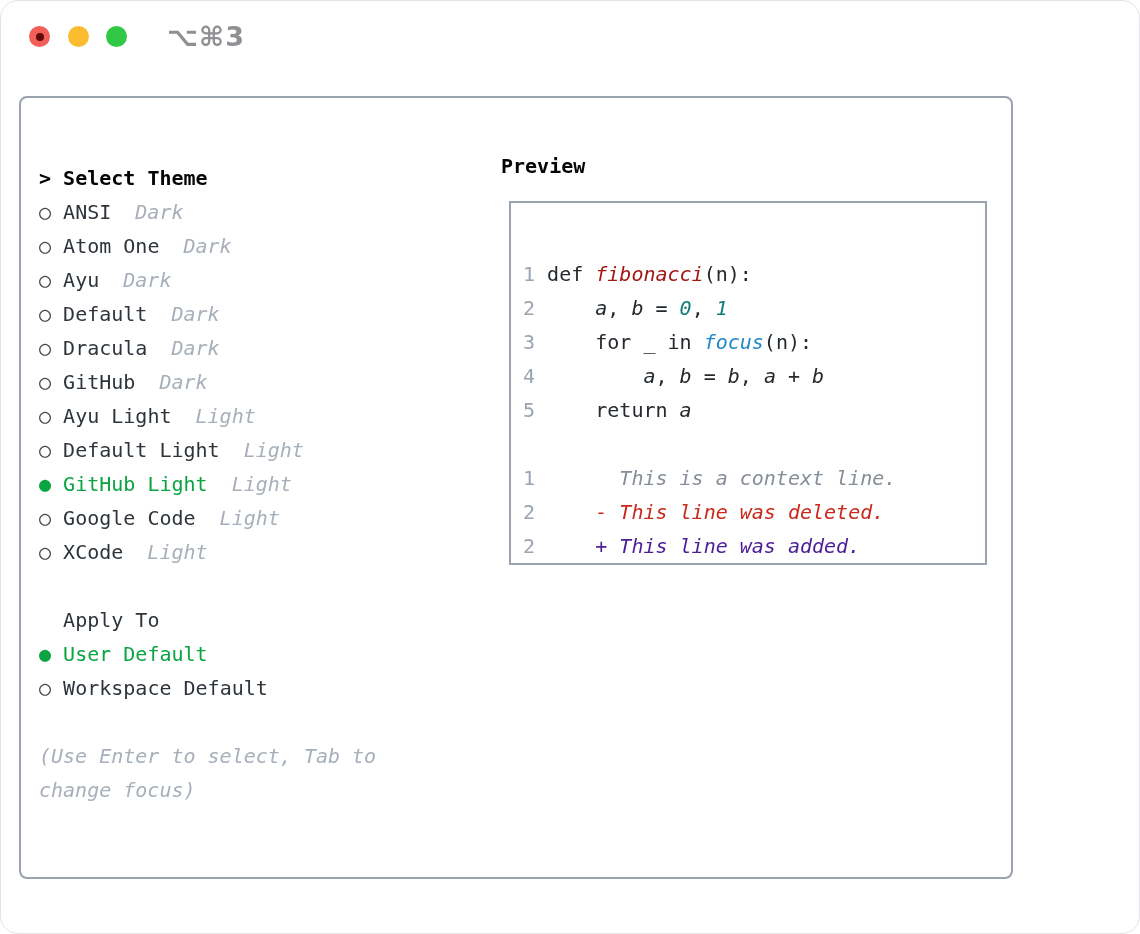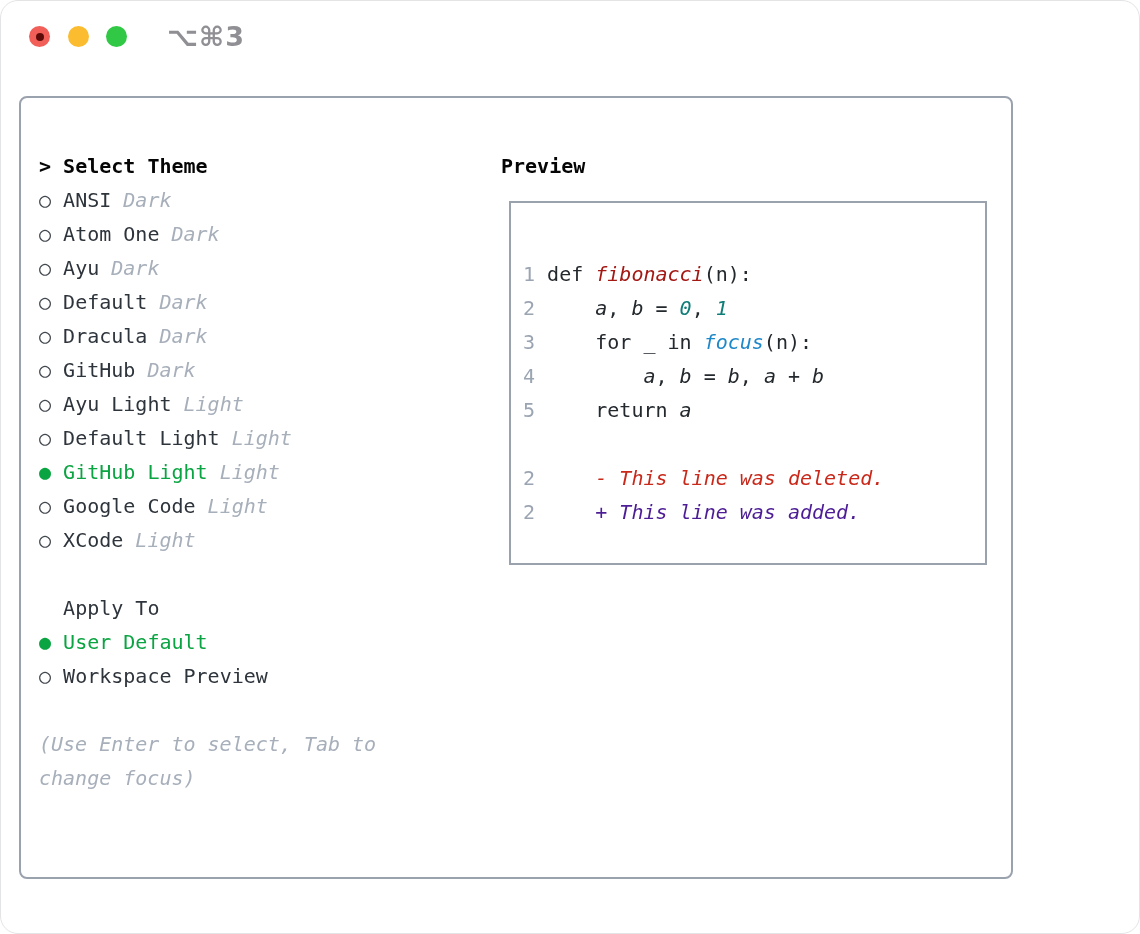"> Select Theme" .left-col { top: 148px -> 160px }
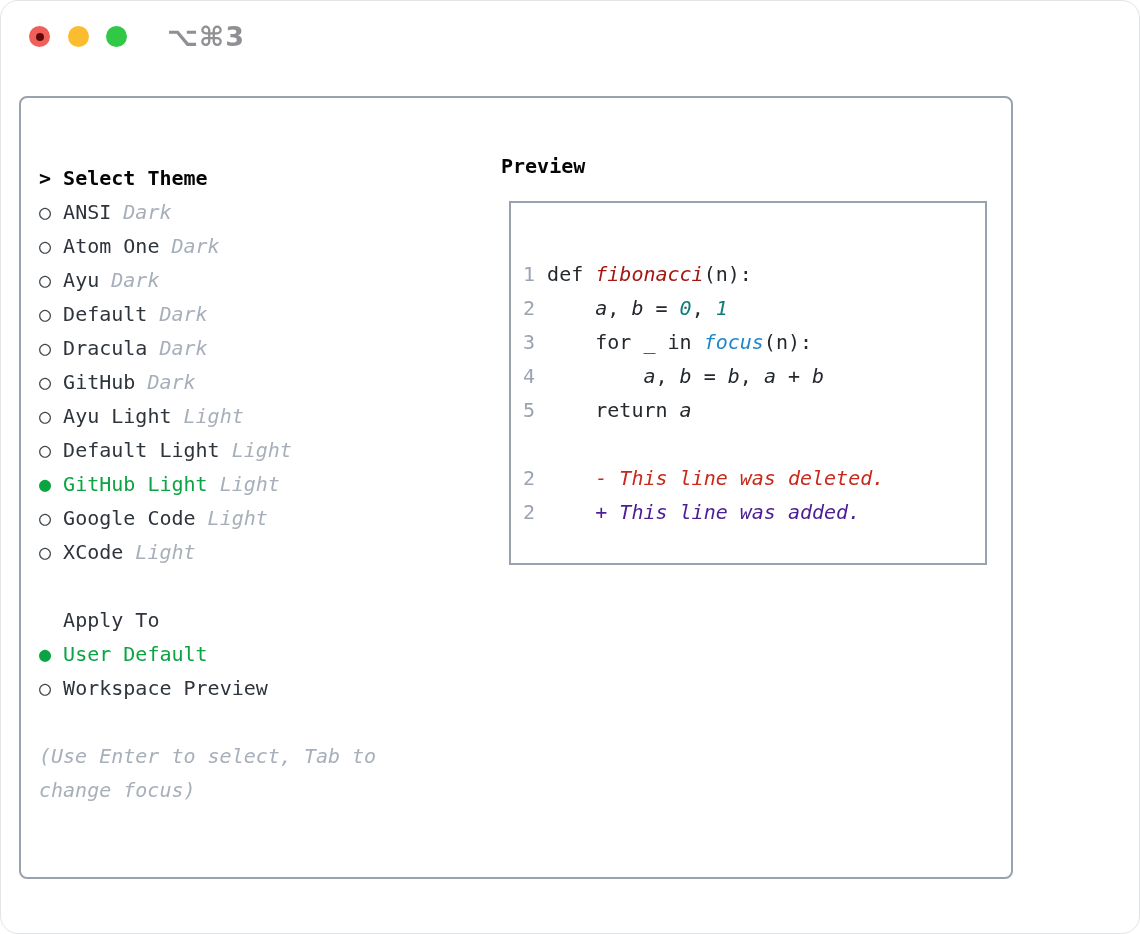"Dark" .ttag { margin-left: none -> 12px }
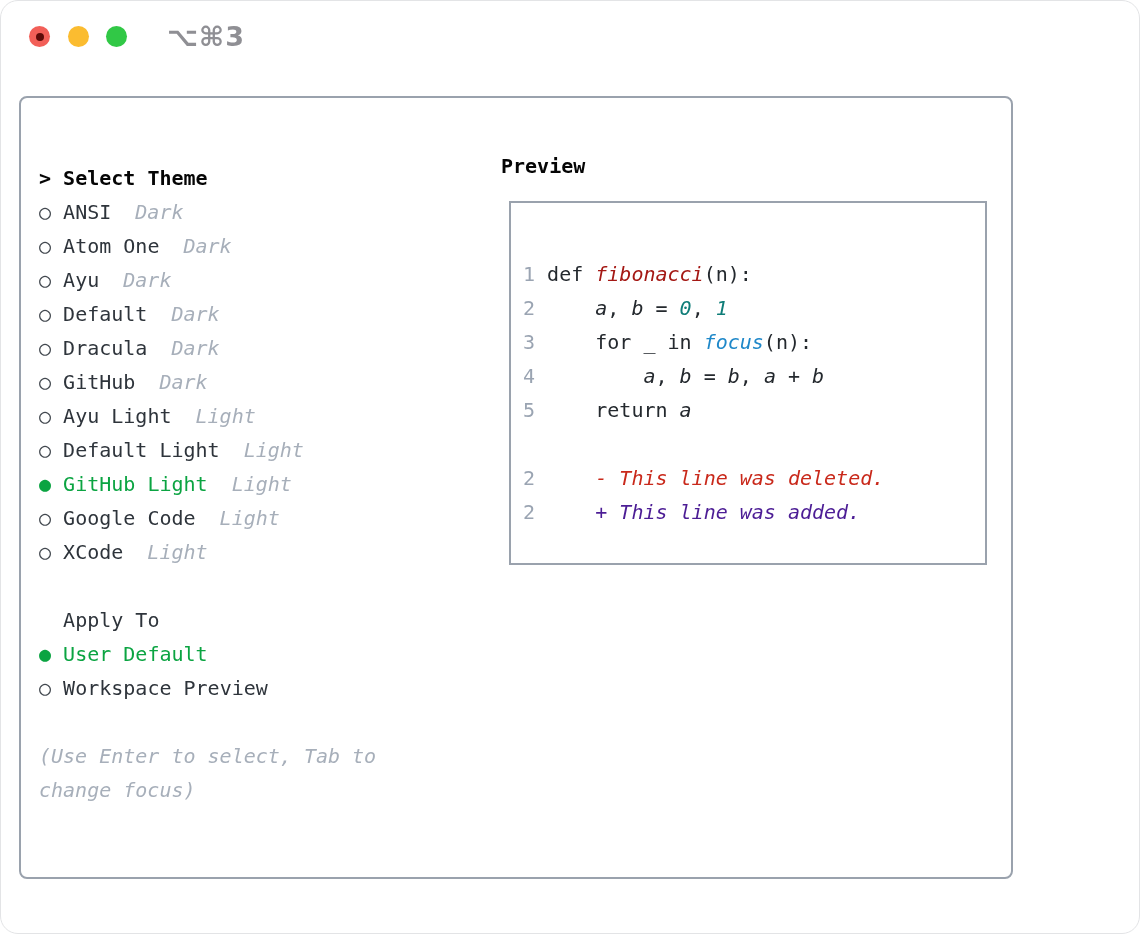"1 This is a context" div.crow { html: none -> <div><span>1 </span><span> This is a context line.</span></div> }
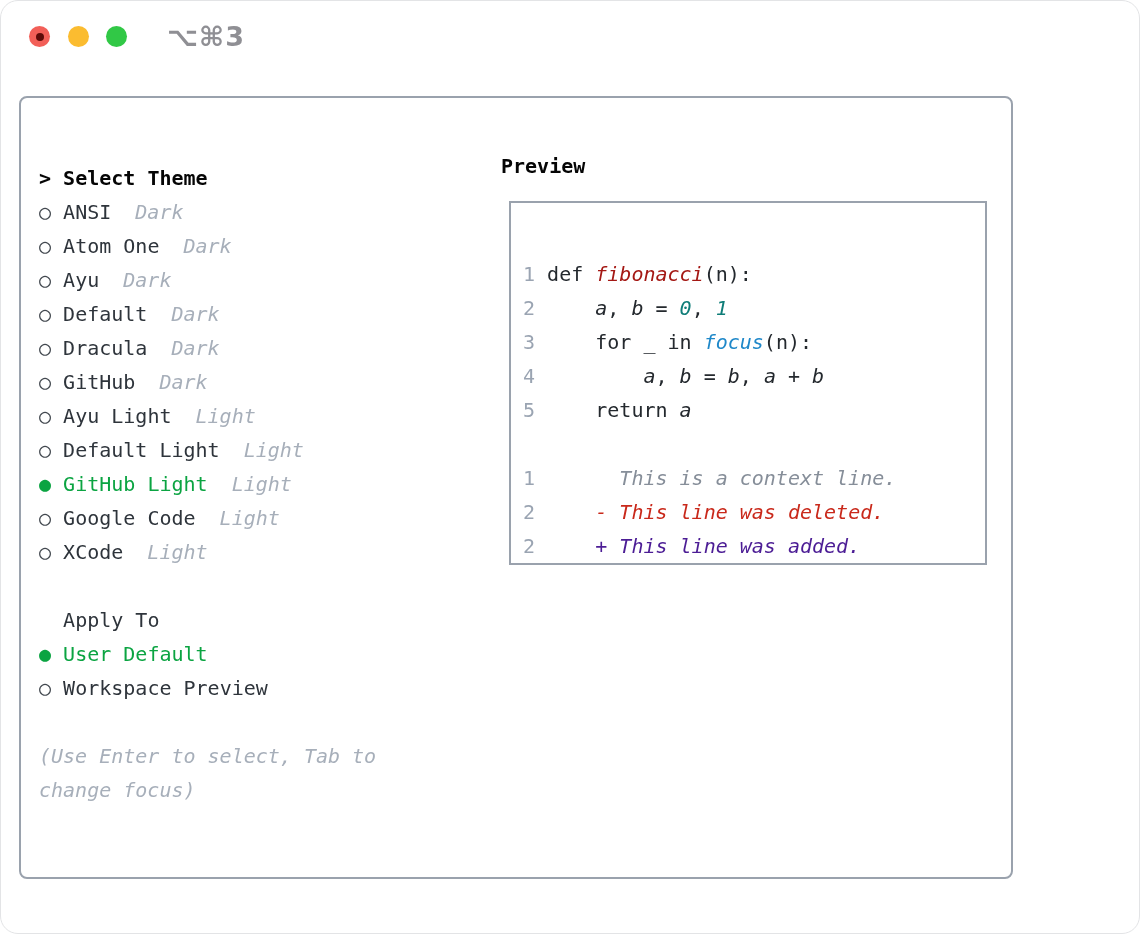"Workspace Preview" span.tname { text: Preview -> Default }
